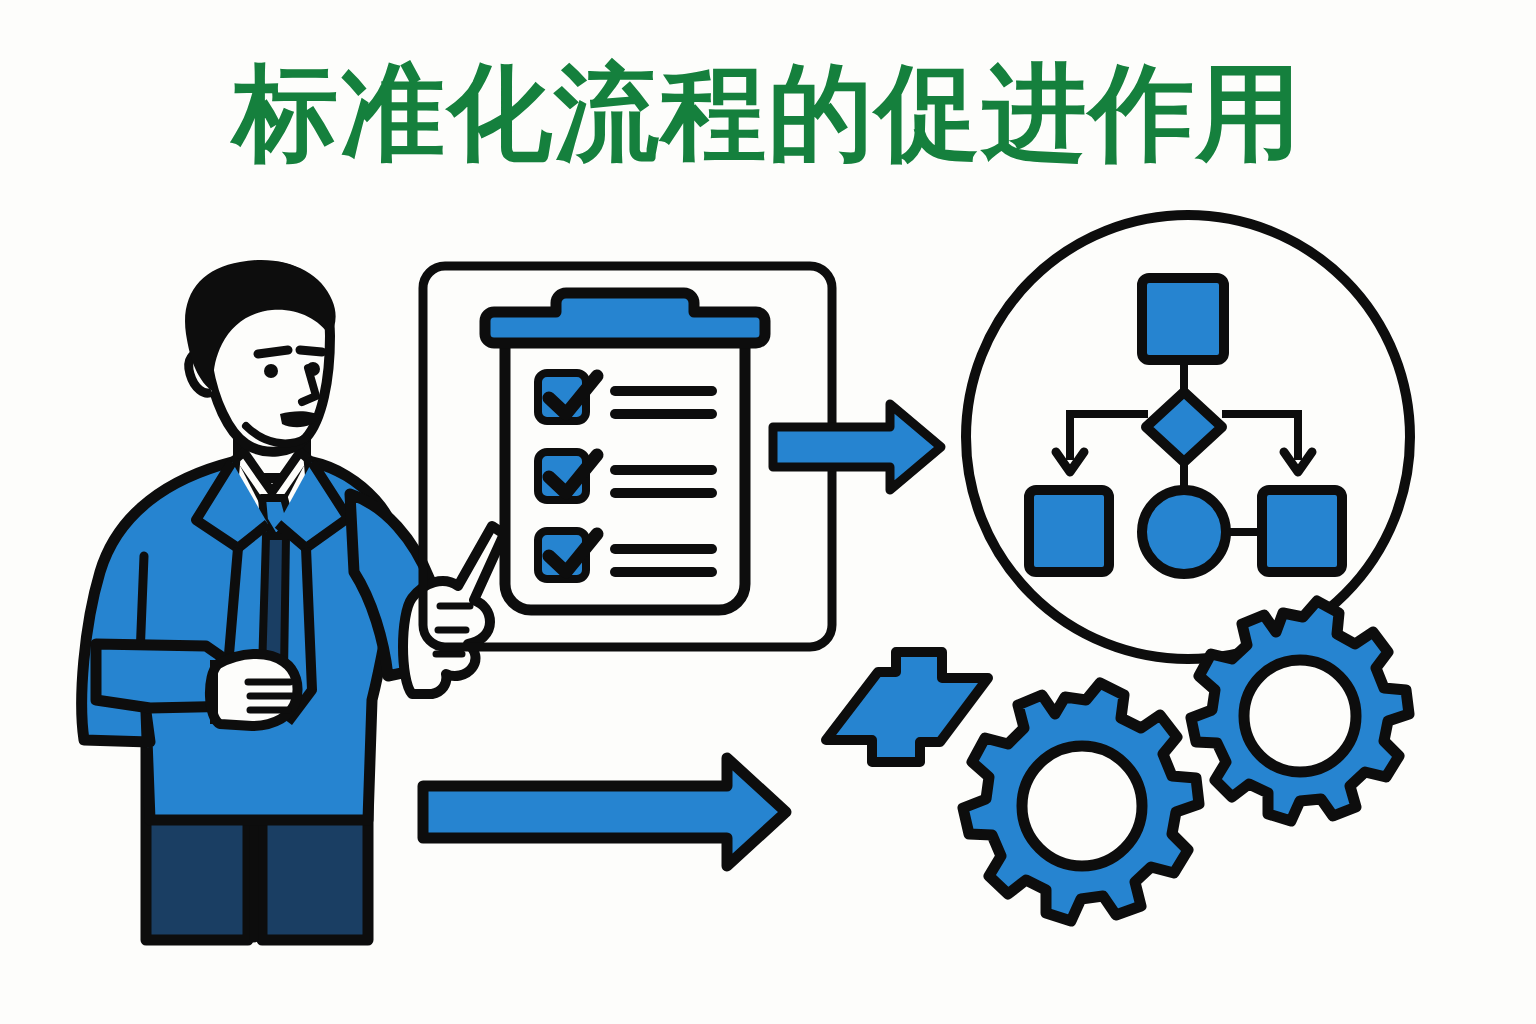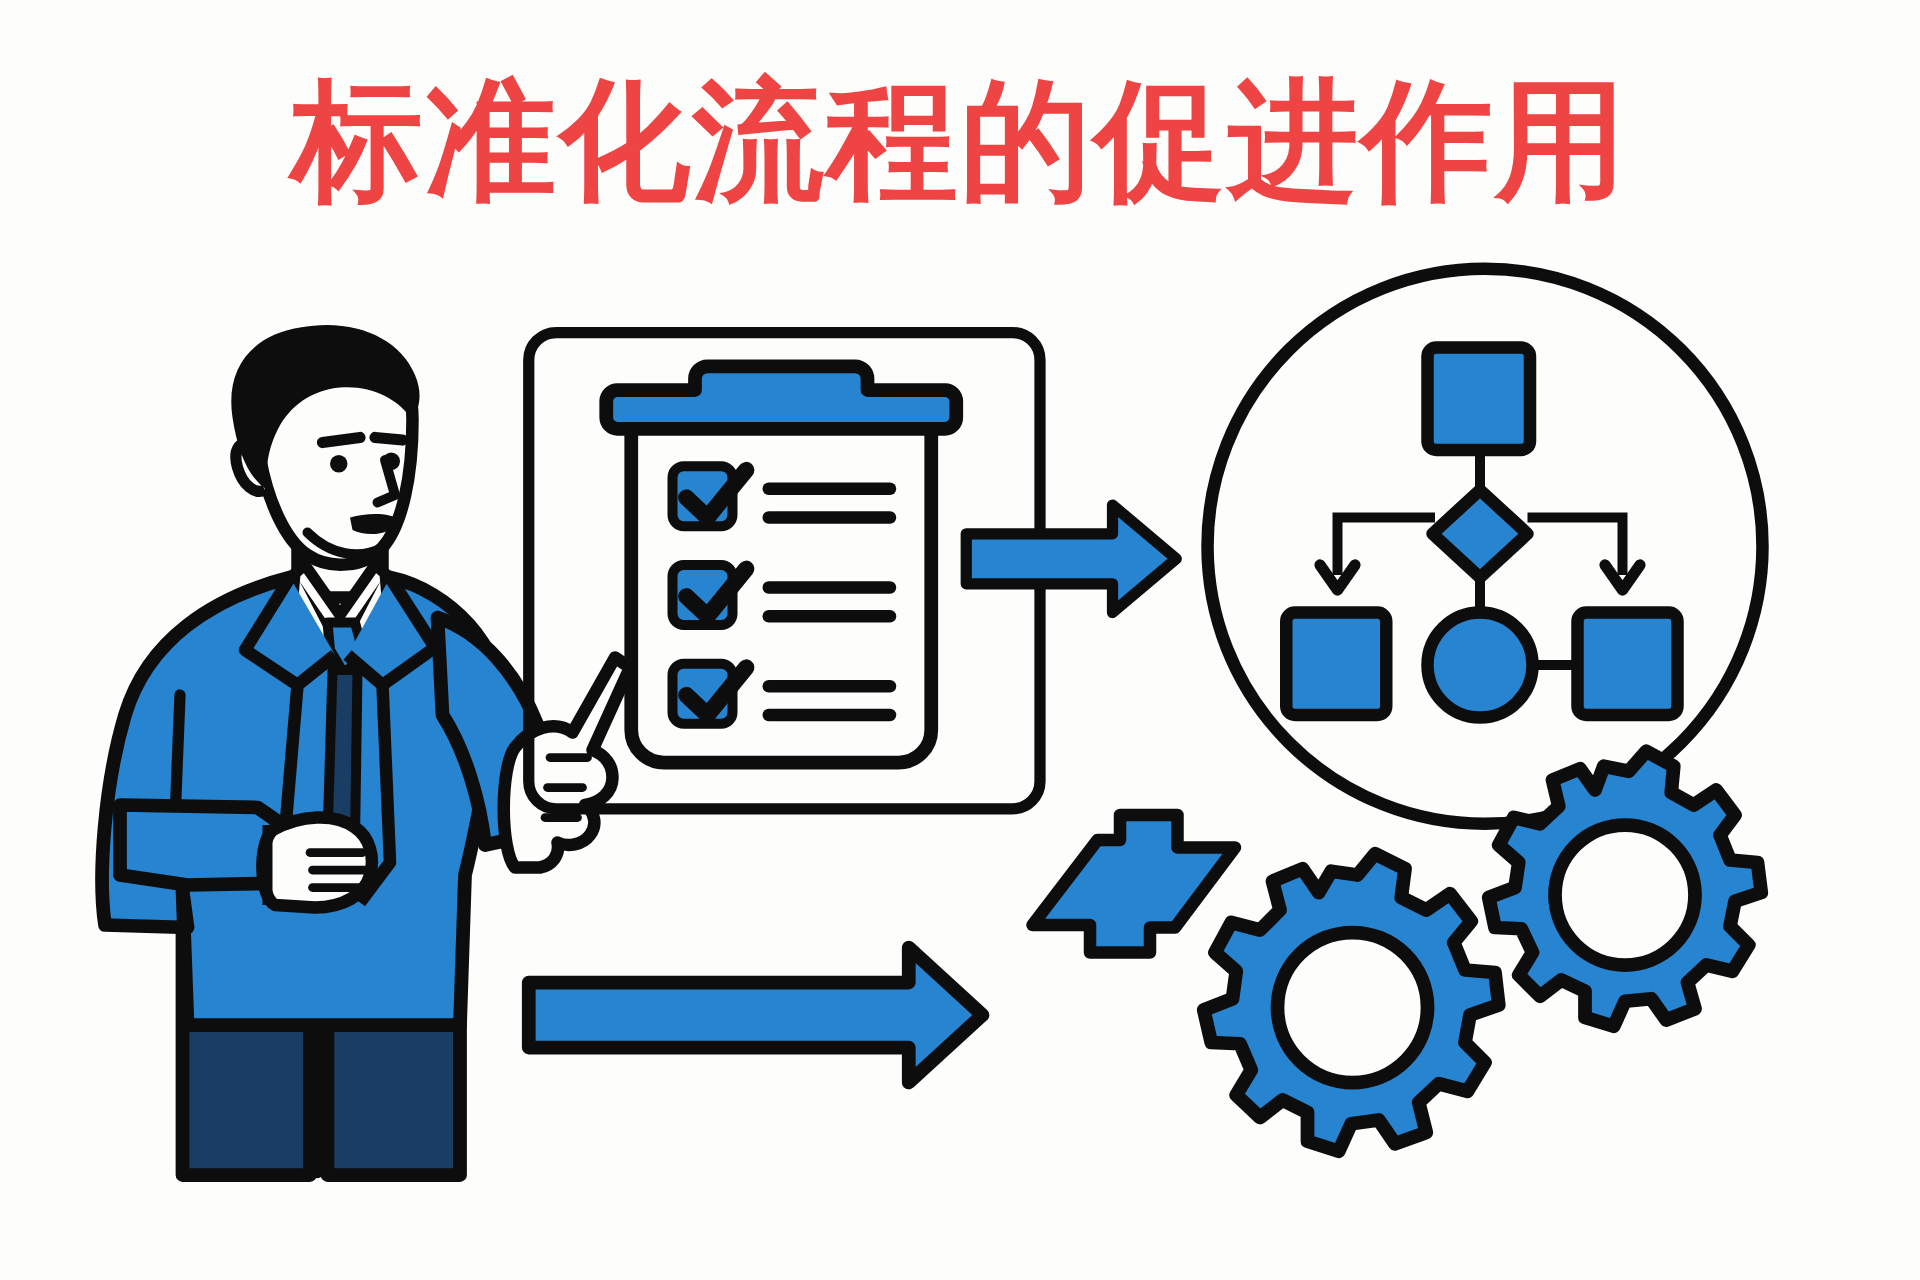"标准化流程的促进作用" #title { color: #ef4444 -> #15803d }
